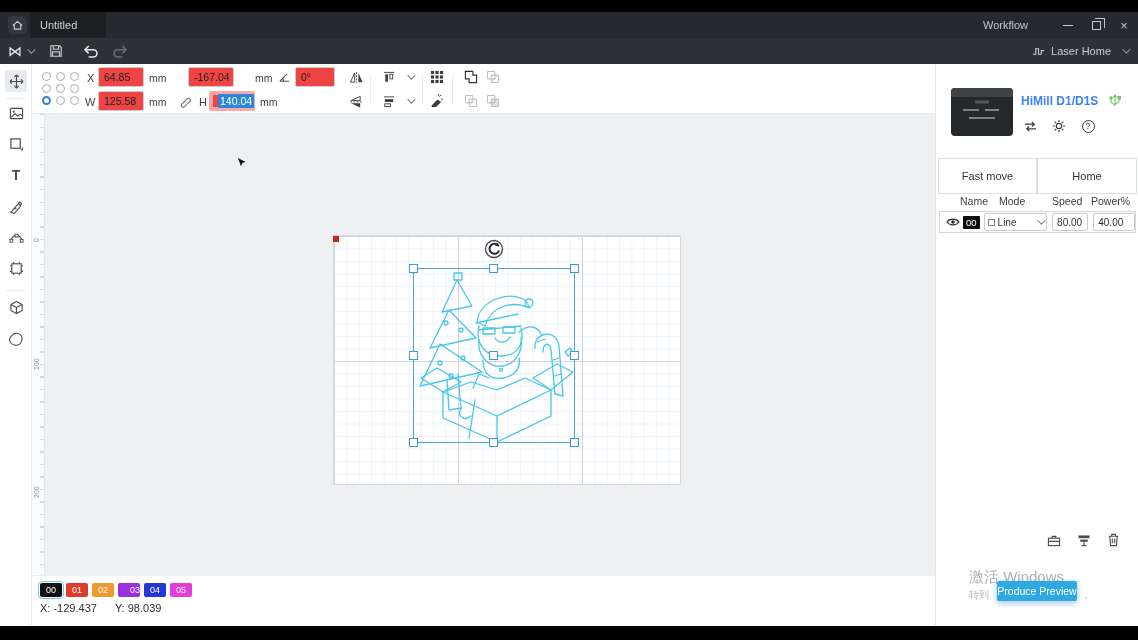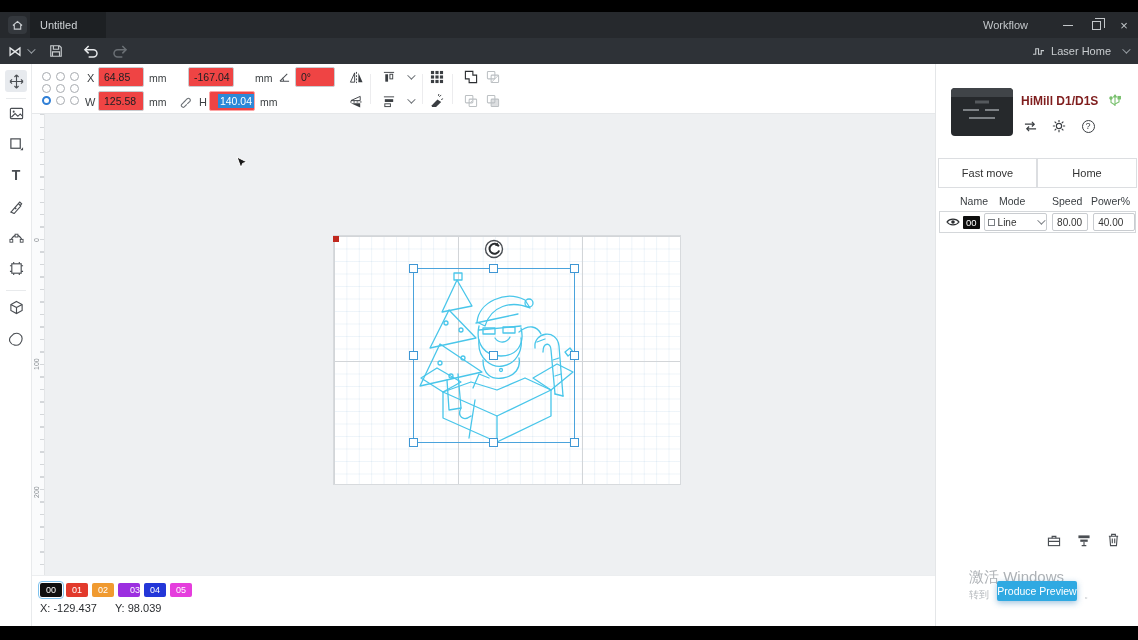"140.04" .fld.focused { border: 1px solid #fca5a5 -> 4px solid #fca5a5; justify-content: flex-end -> none }
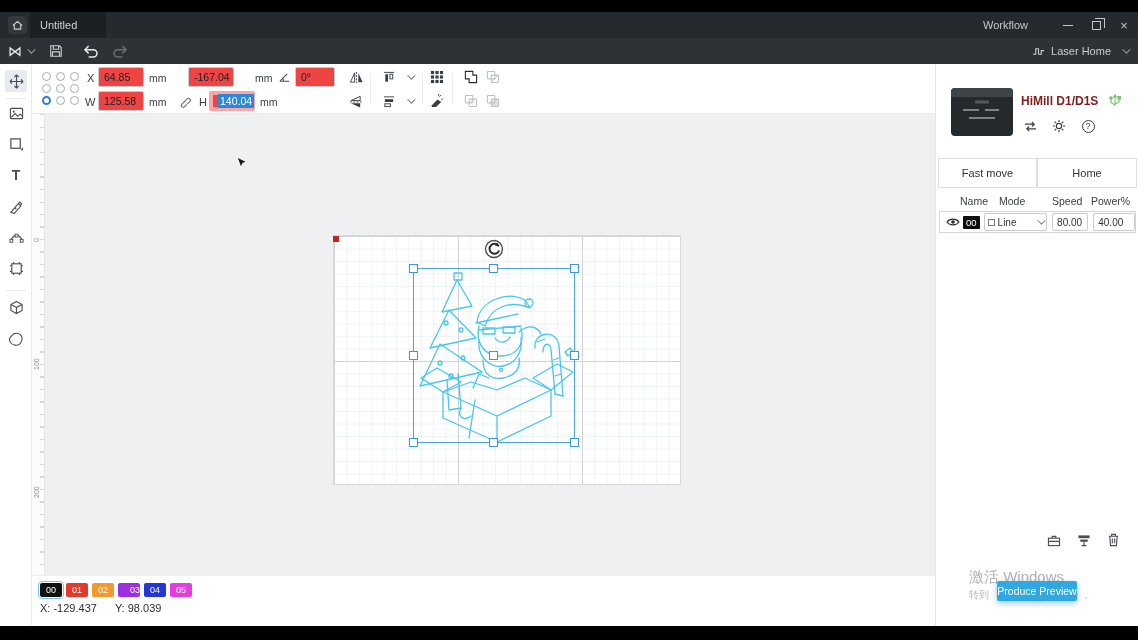"HiMill D1/D1S" .device-name { color: #7f1d1d -> #3b82f6 }
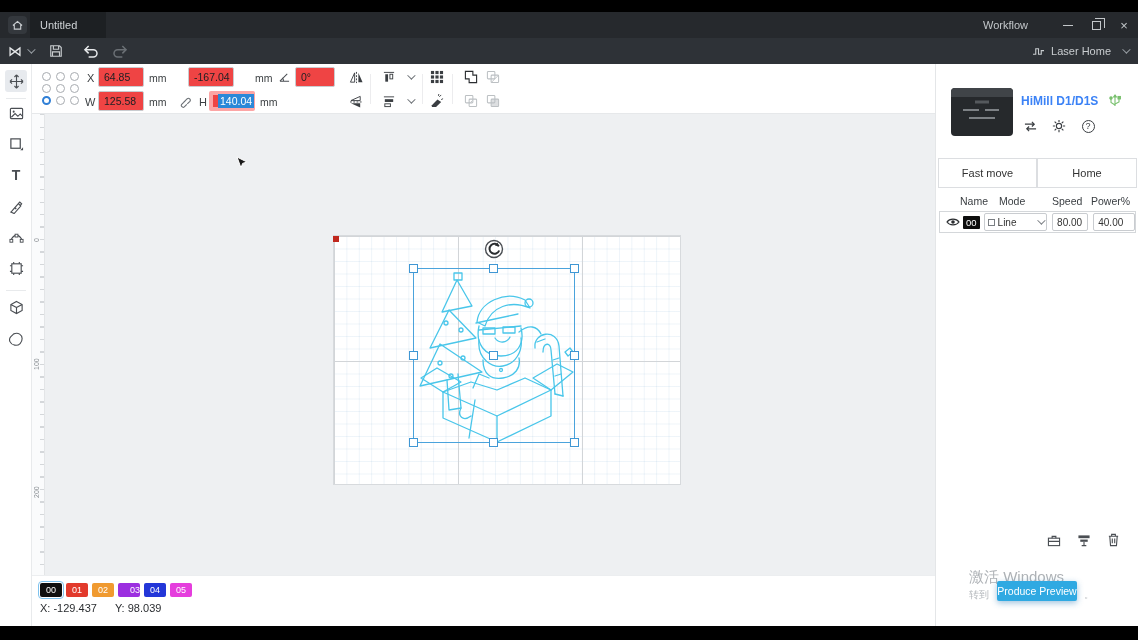"Fast move" .jog-btn { height: 30px -> 36px }
